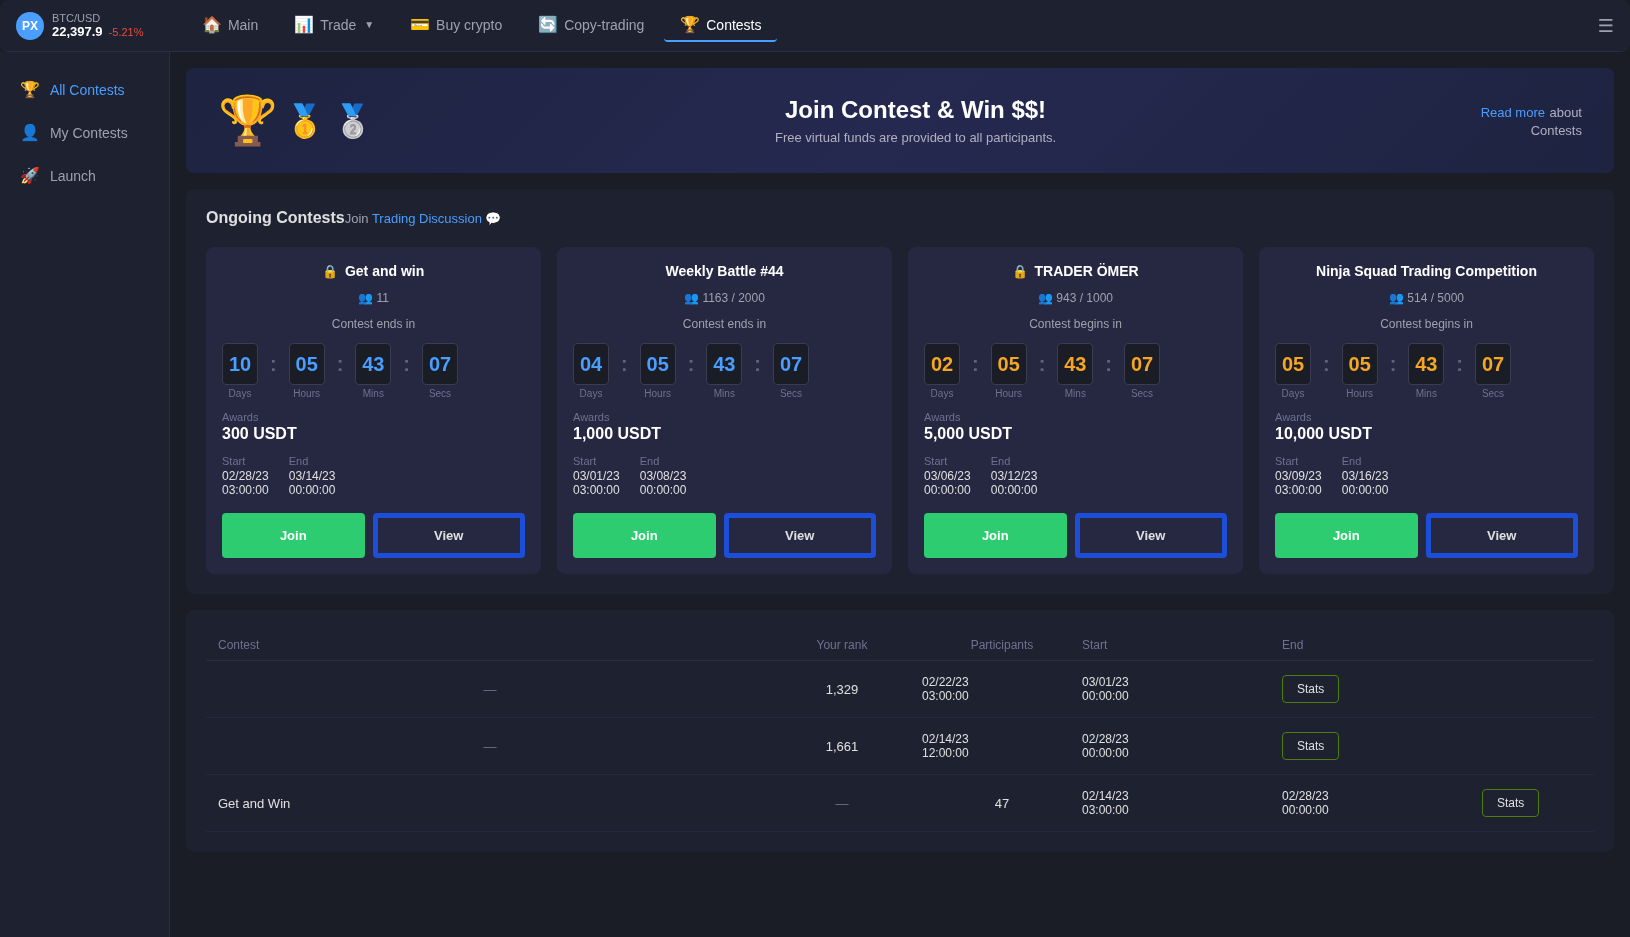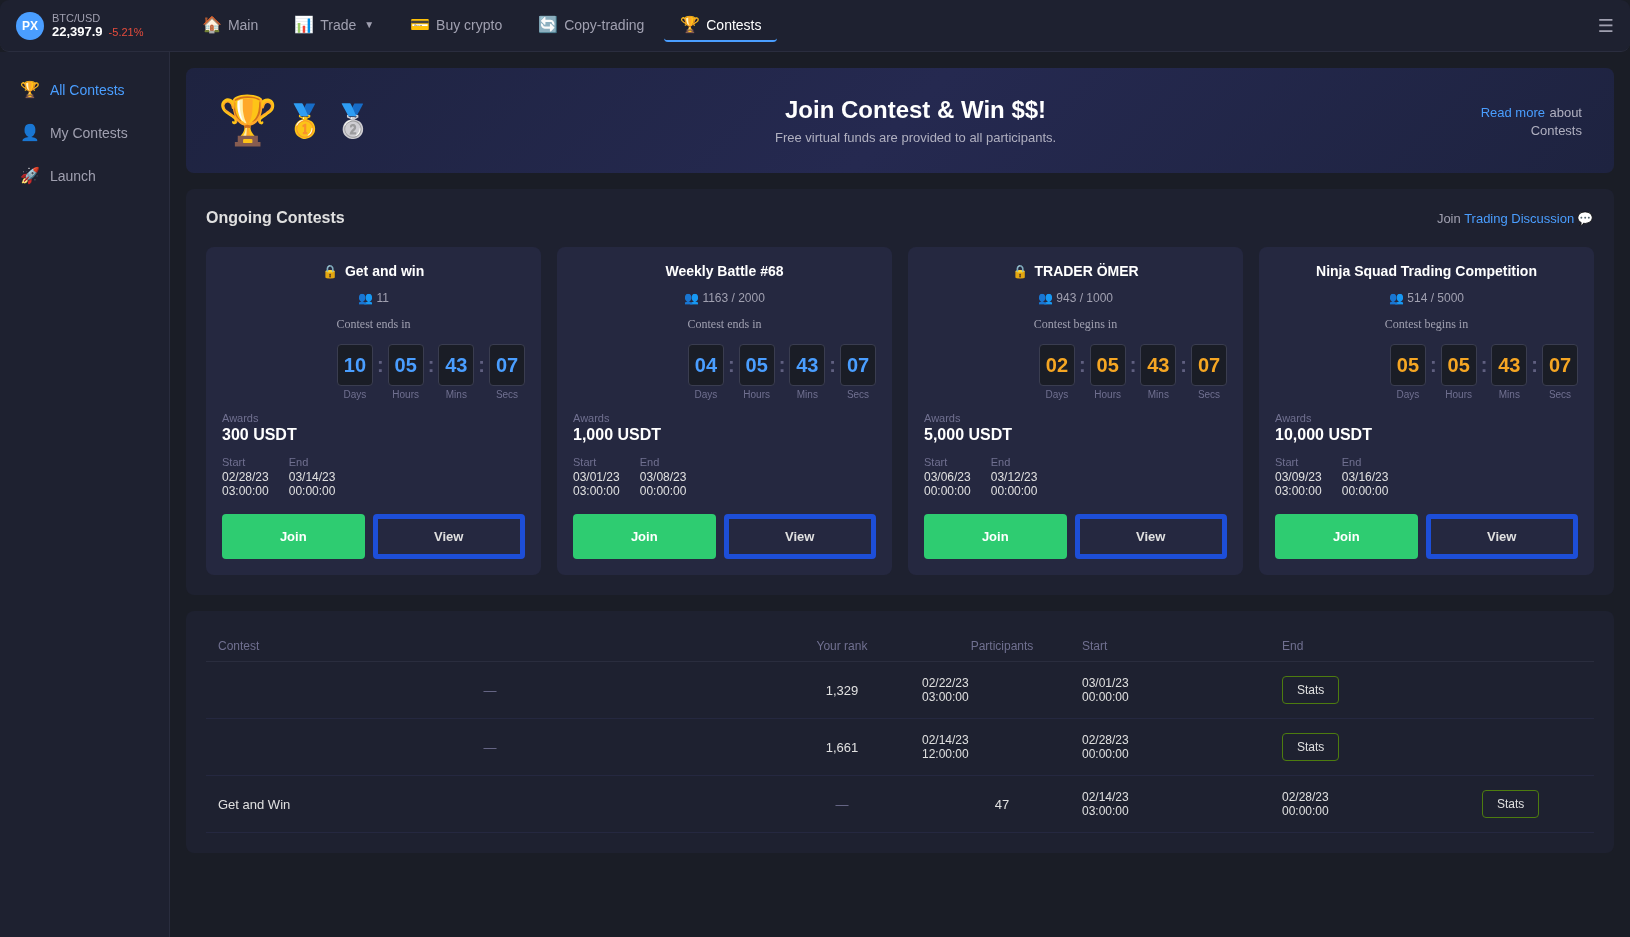"Ongoing Contests" .section-header { gap: 12px -> none; justify-content: space-between -> none }
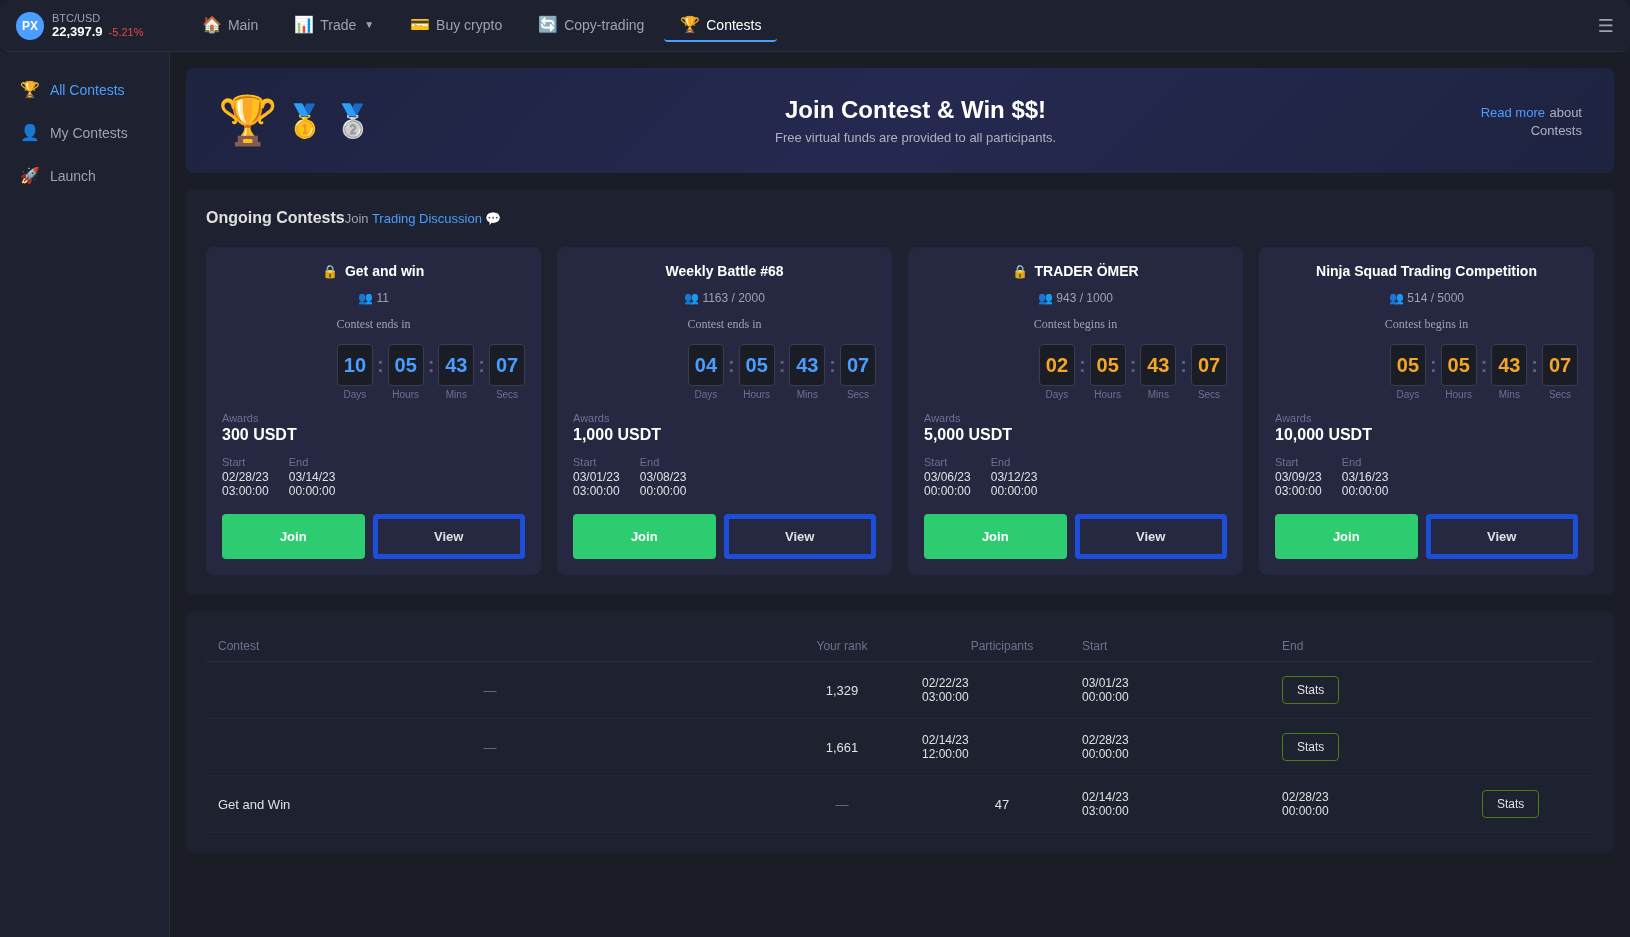"Weekly Battle #68" span { text: 68 -> 44 }
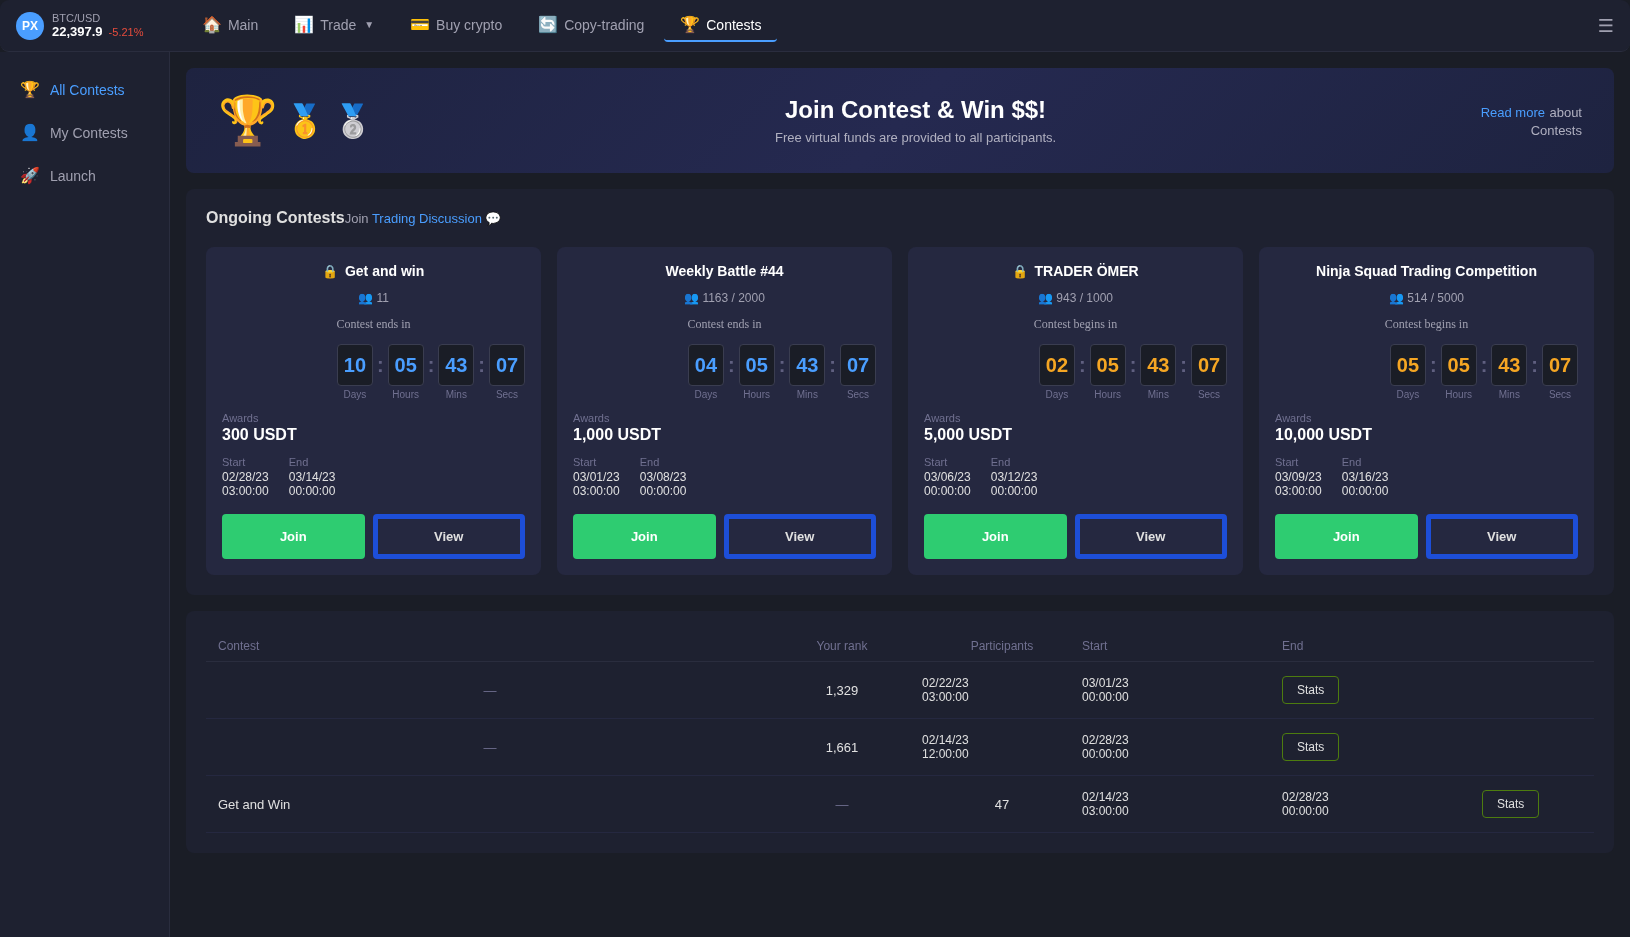"Contest ends in" .card-ends-label { font-family: Liberation Serif, serif -> none }
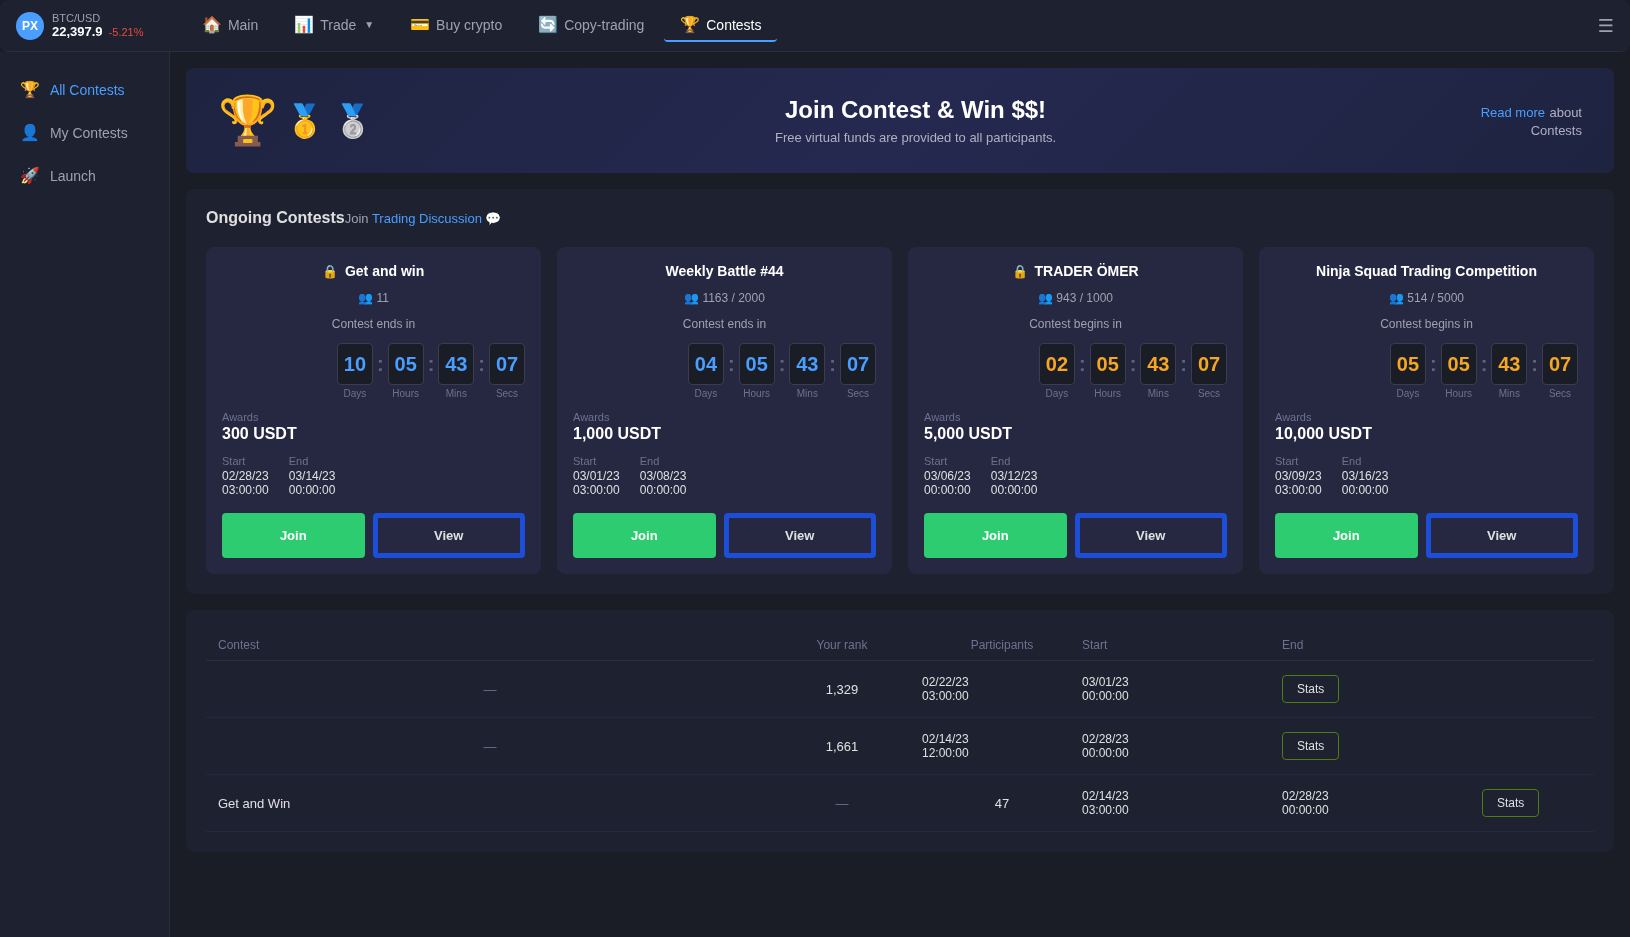"10" .countdown { gap: 4px -> 12px; justify-content: flex-end -> flex-start }
